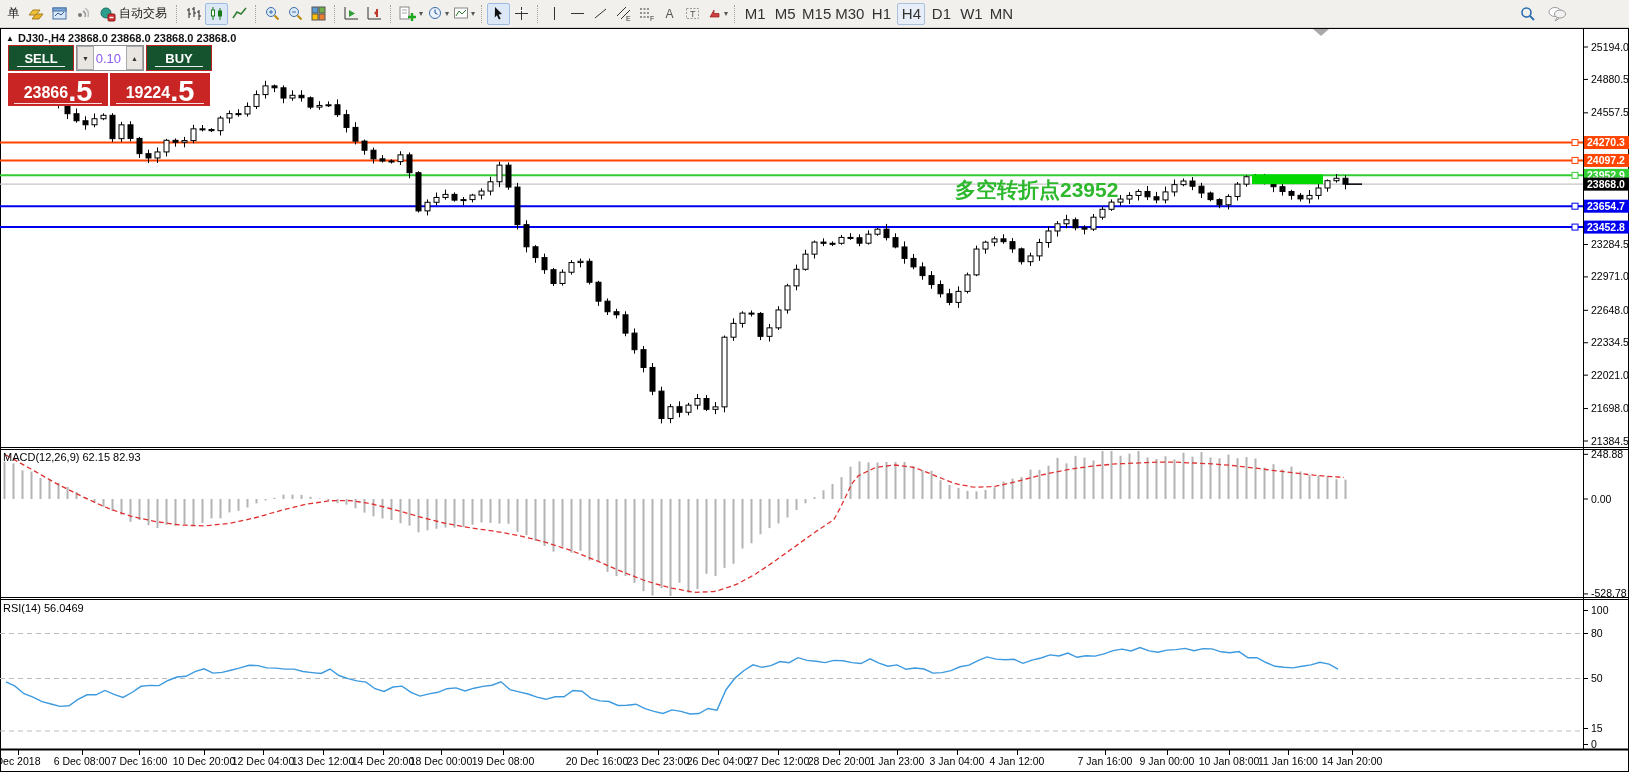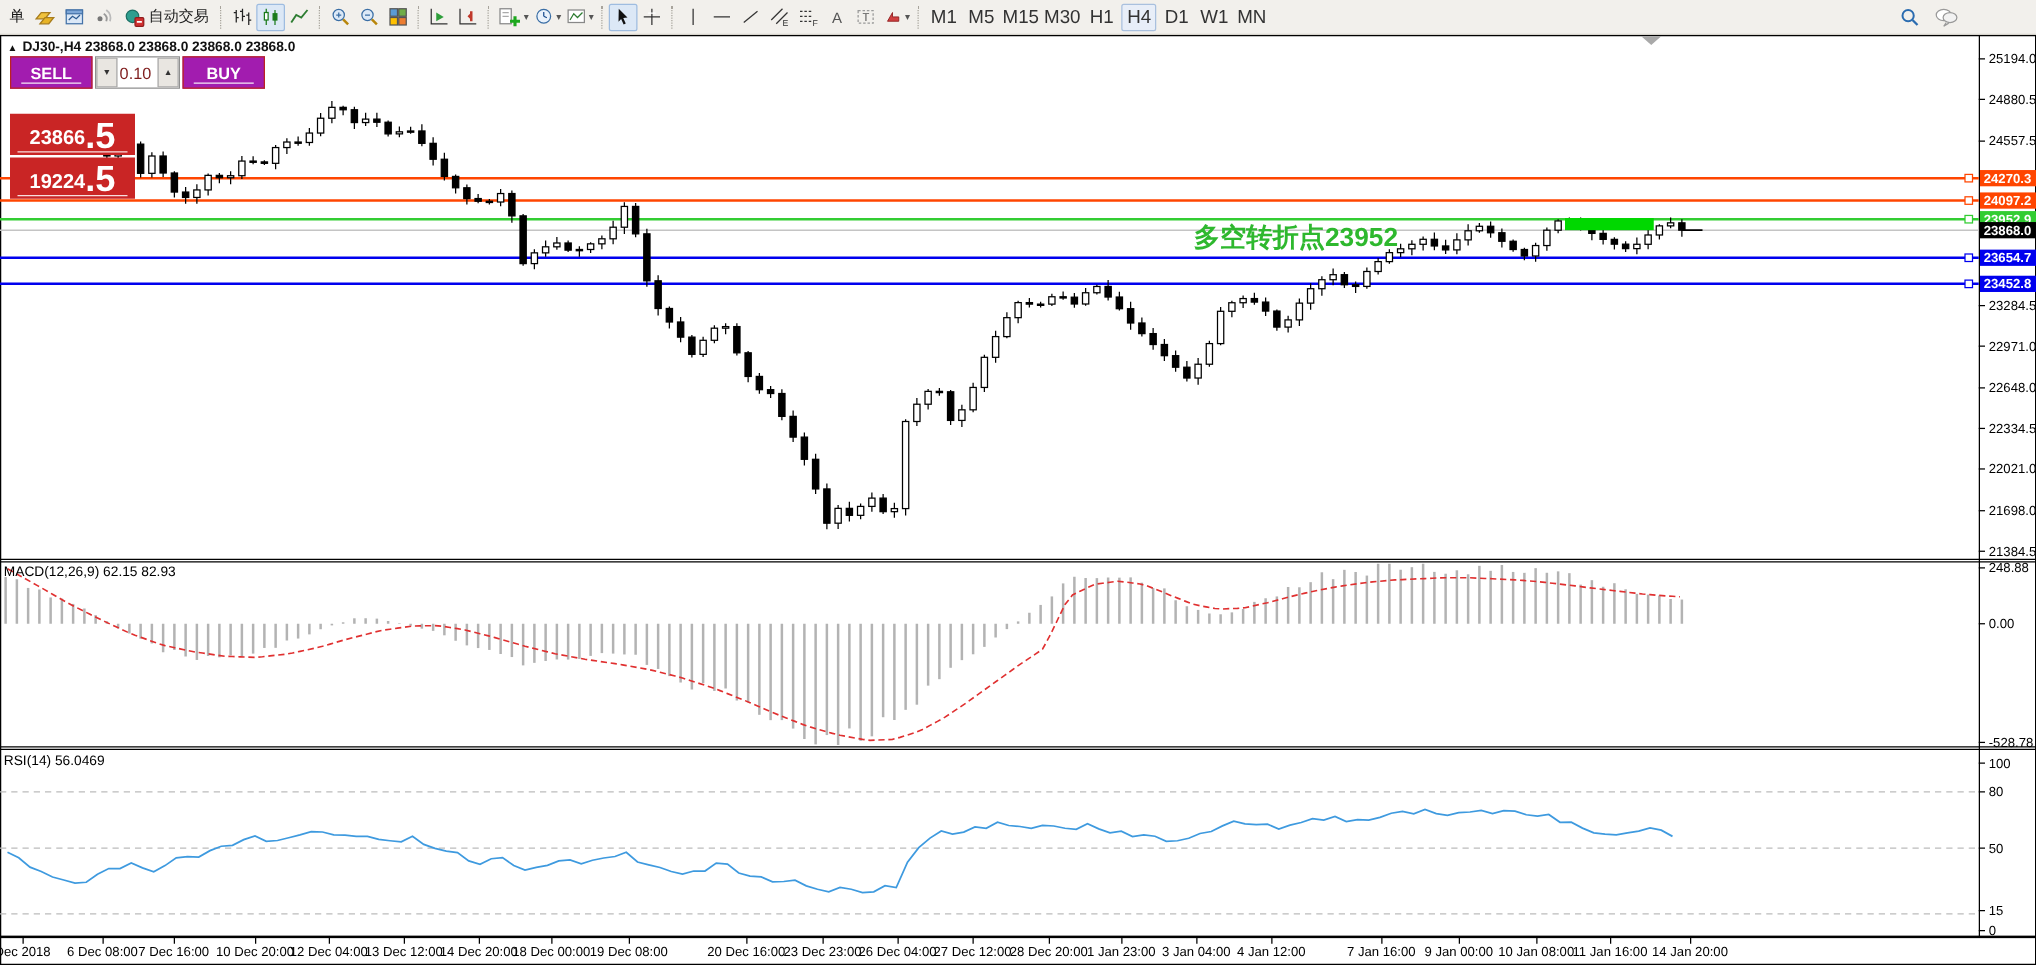"SELL" .tp-btn { background: #a21caf -> #14532d }
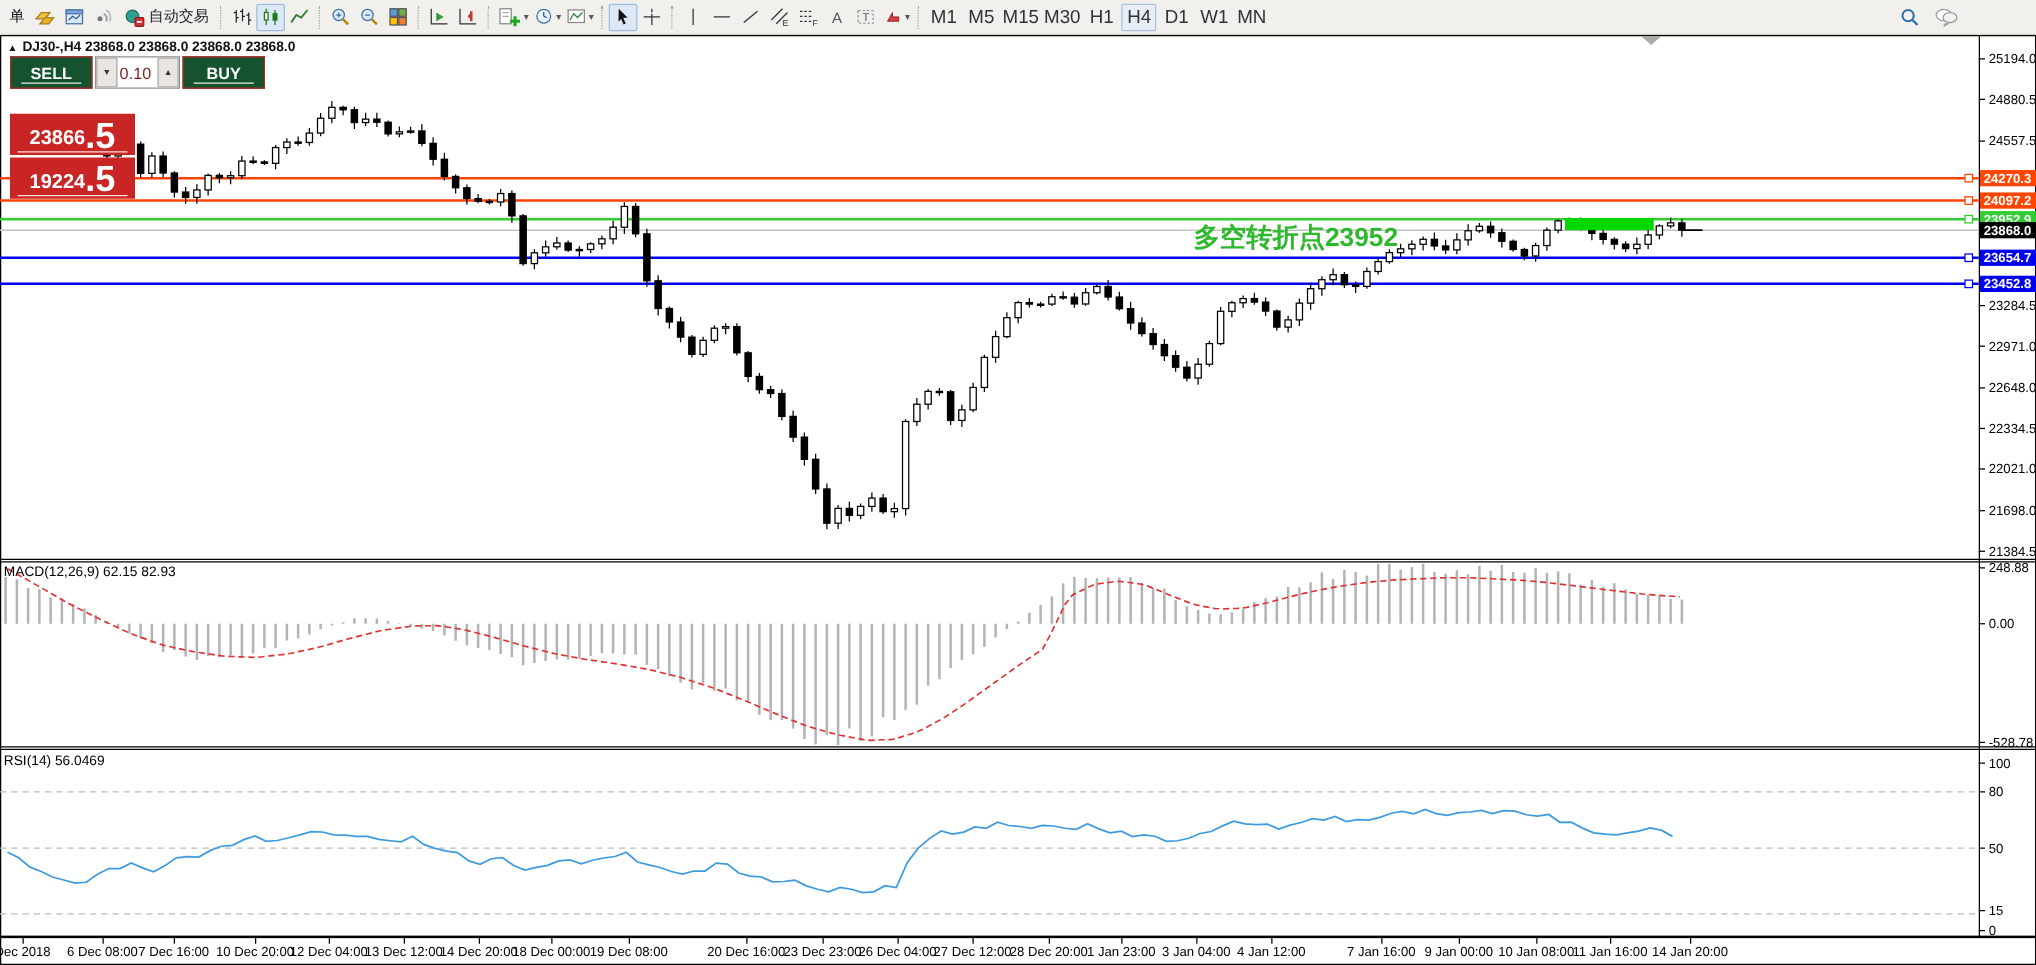"0.10" .tp-vol { color: #7f1d1d -> #8b5cf6 }
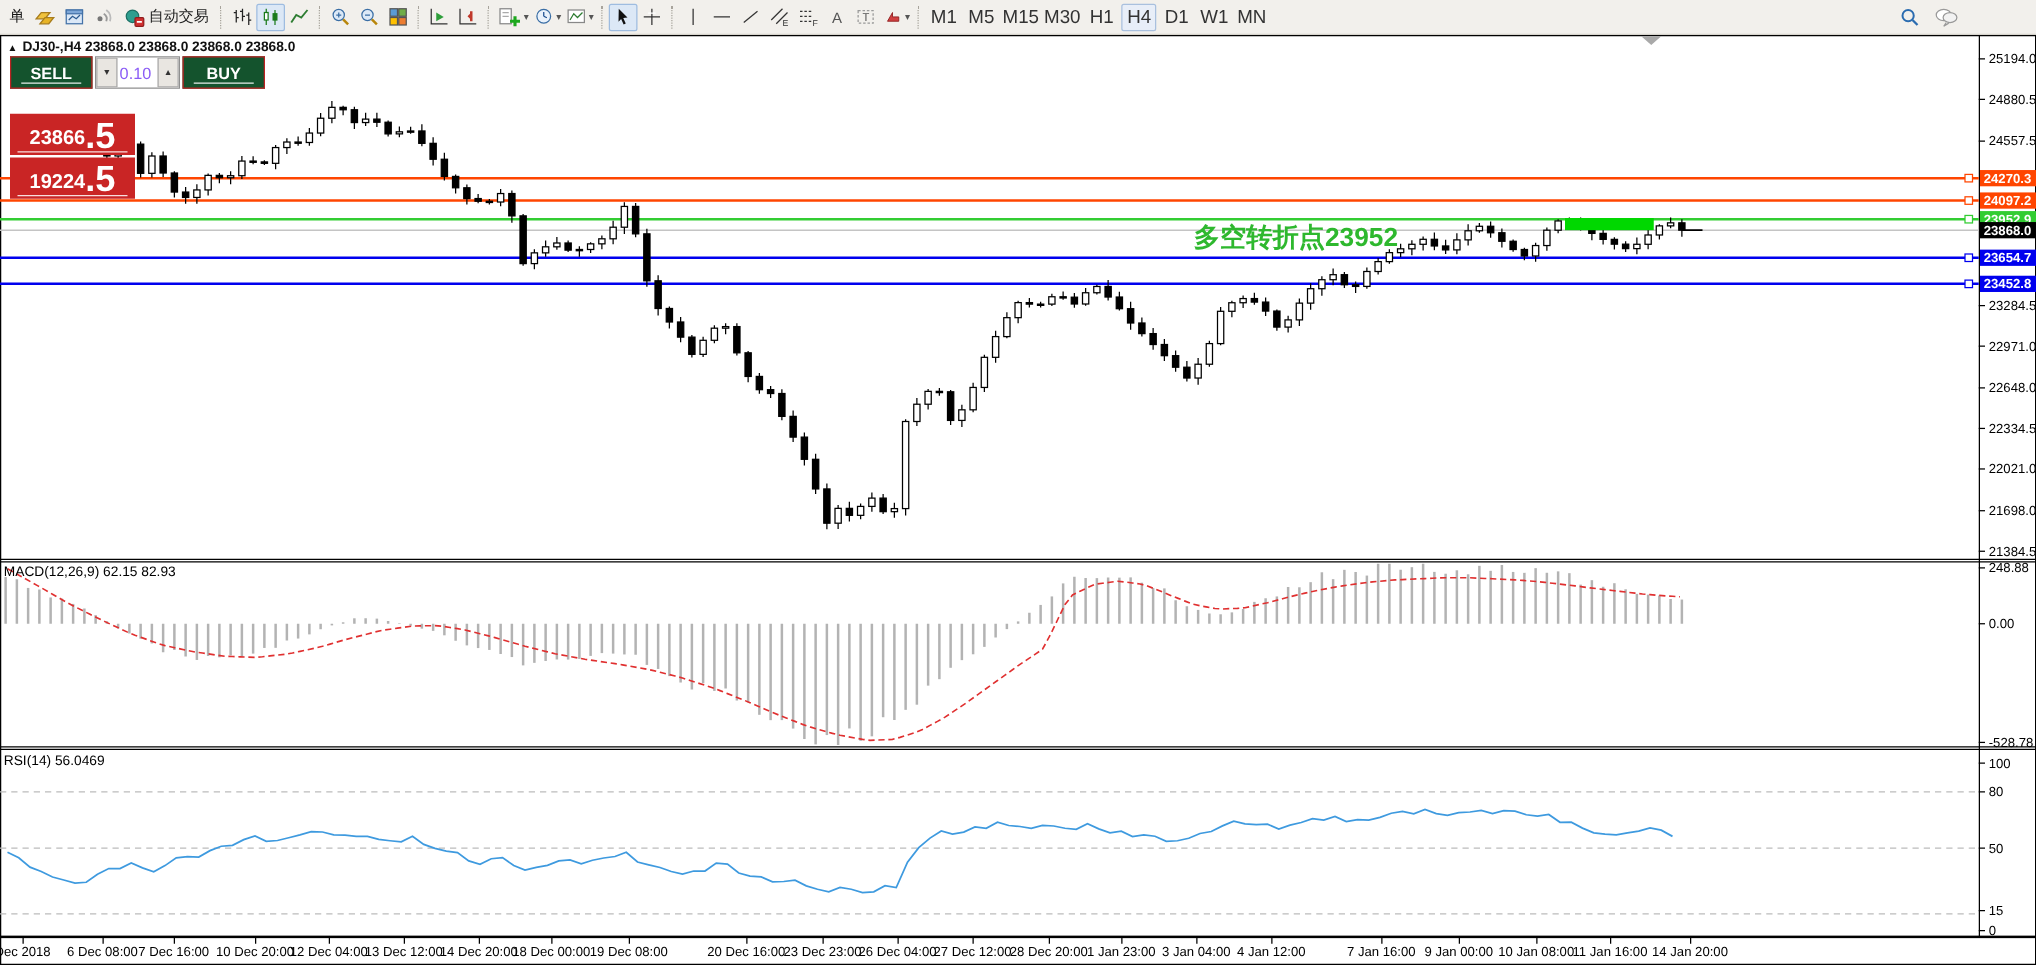"23866" .tp-row2 { flex-direction: column -> none; margin-top: 20px -> 2px }
